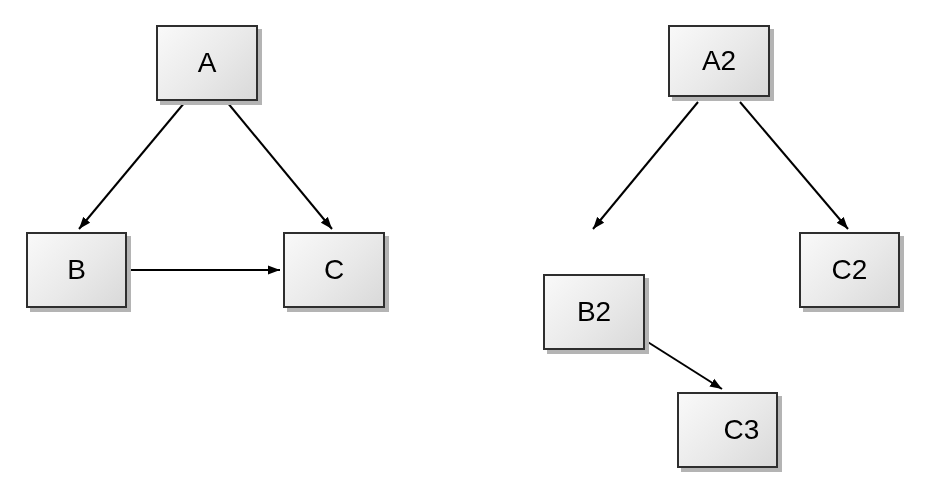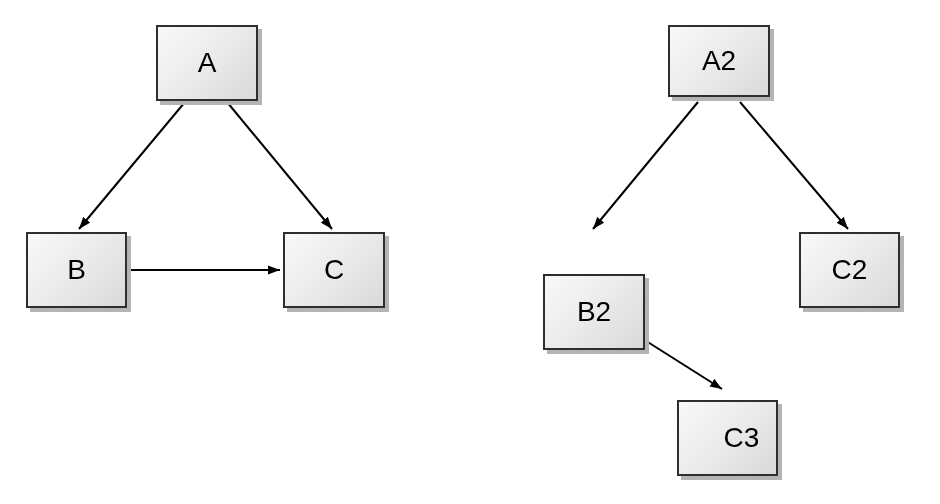"C3" div.node { top: 400px -> 392px }
